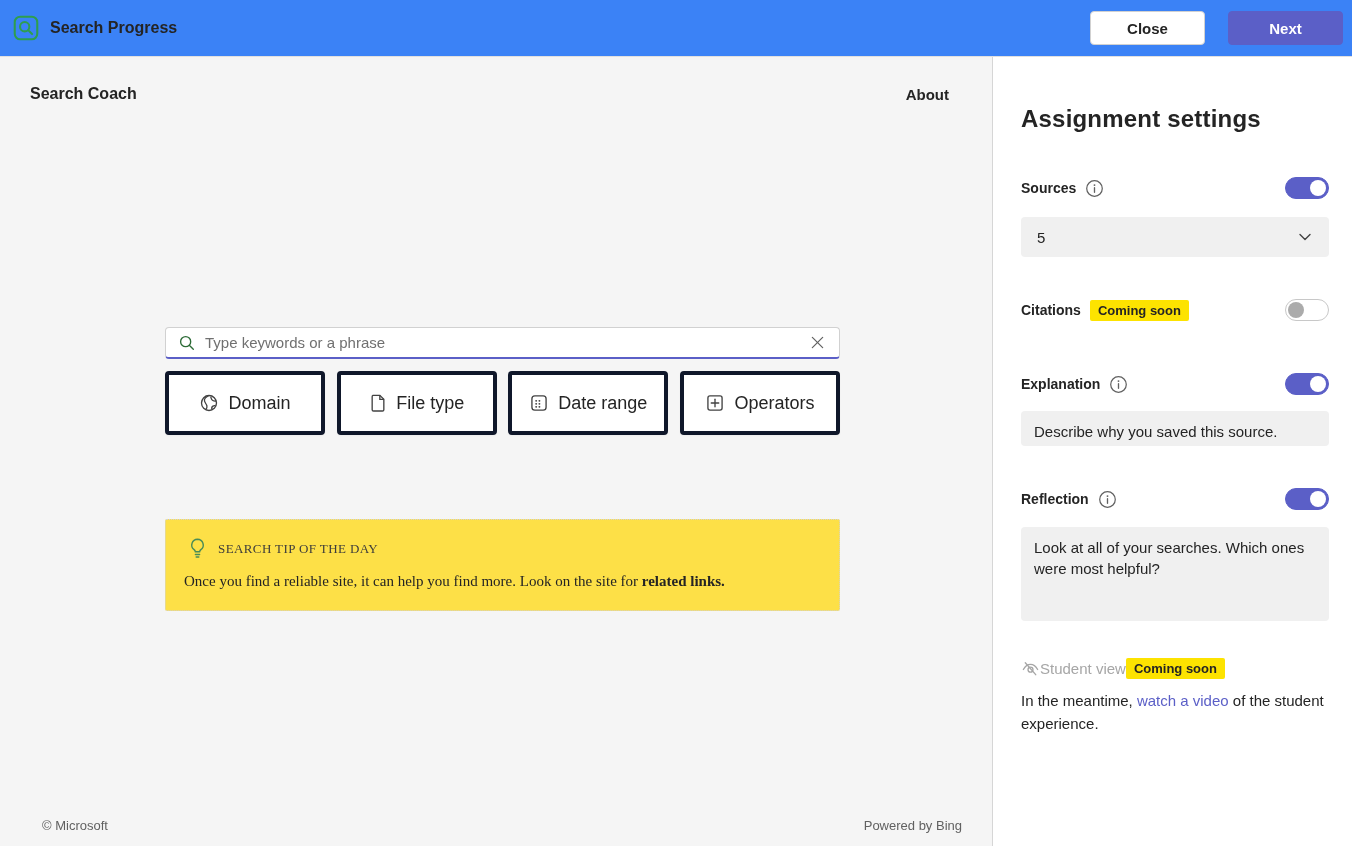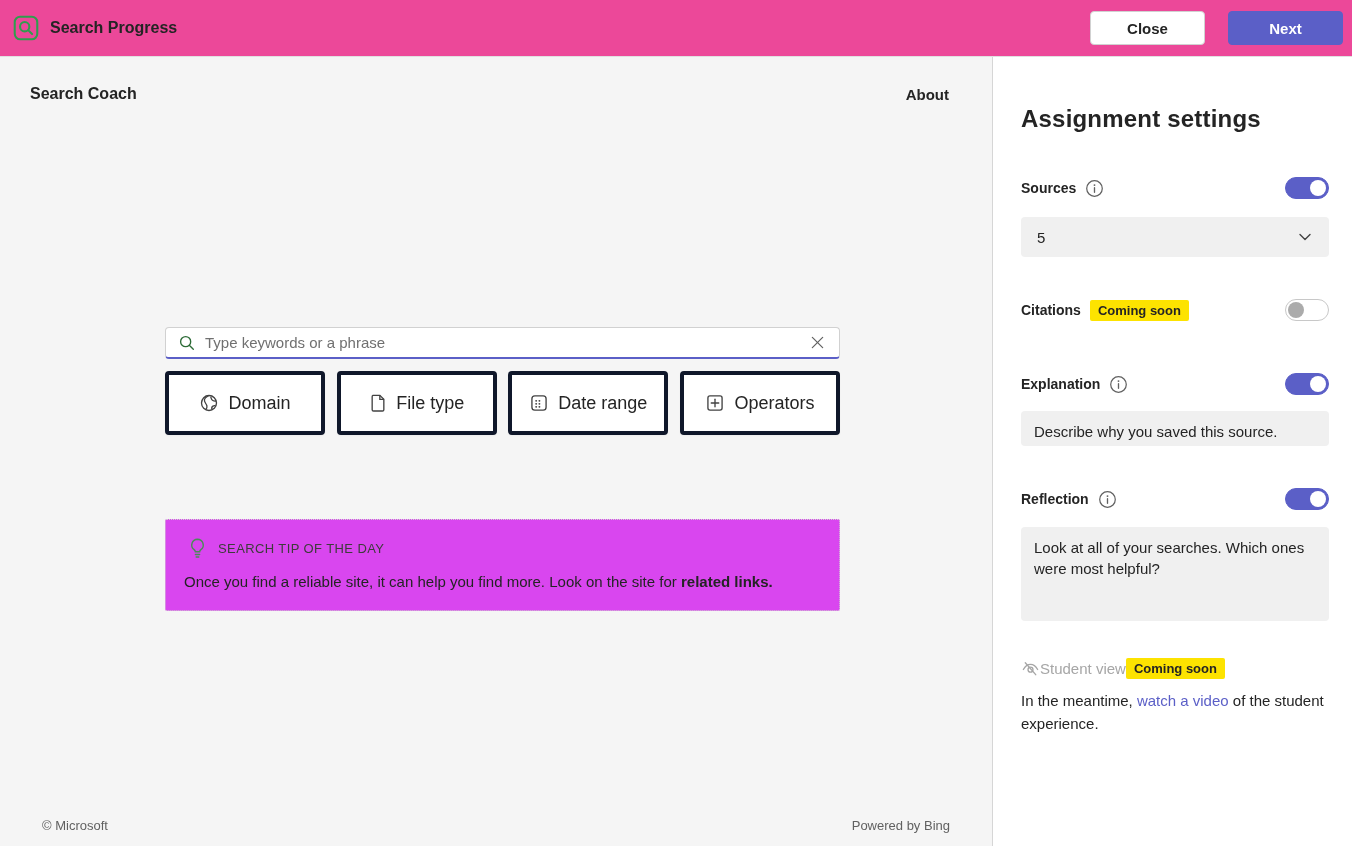"Search Progress" .app-header { background: #ec4899 -> #3b82f6 }
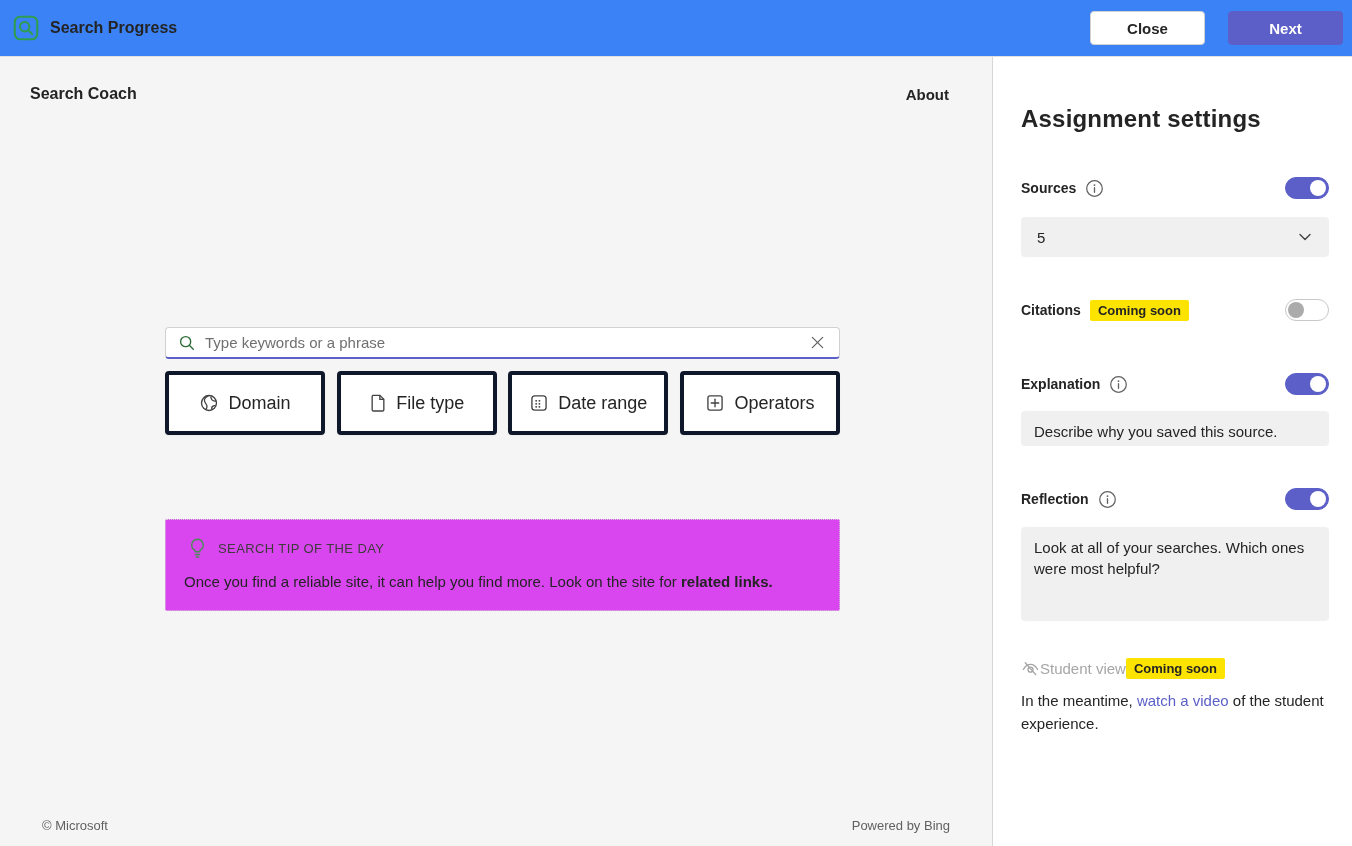"SEARCH TIP OF THE DAY" .tip-box { background: #d946ef -> #fde047; font-family: none -> Liberation Serif, serif }
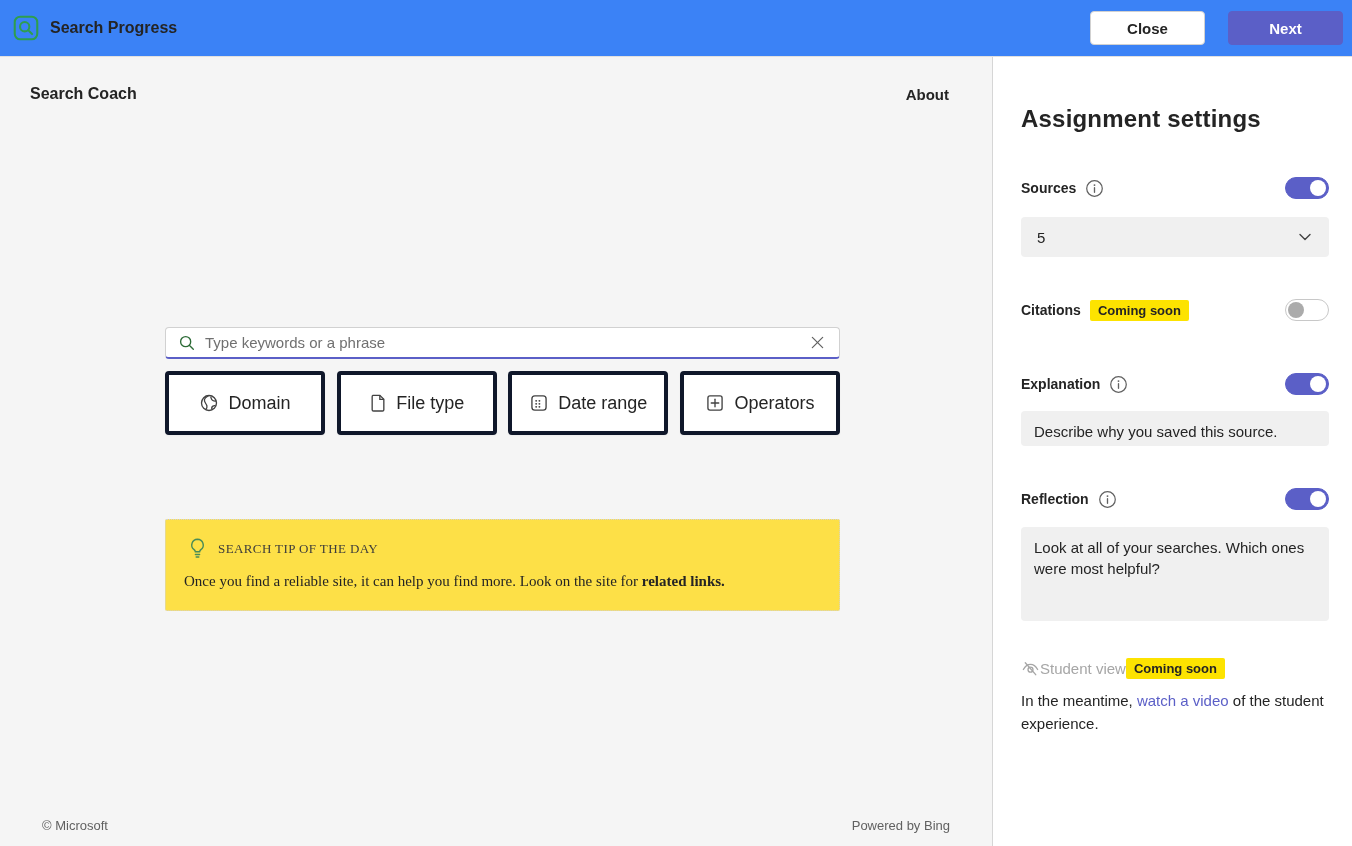"© Microsoft" .main-footer { right: 12px -> 0 }
